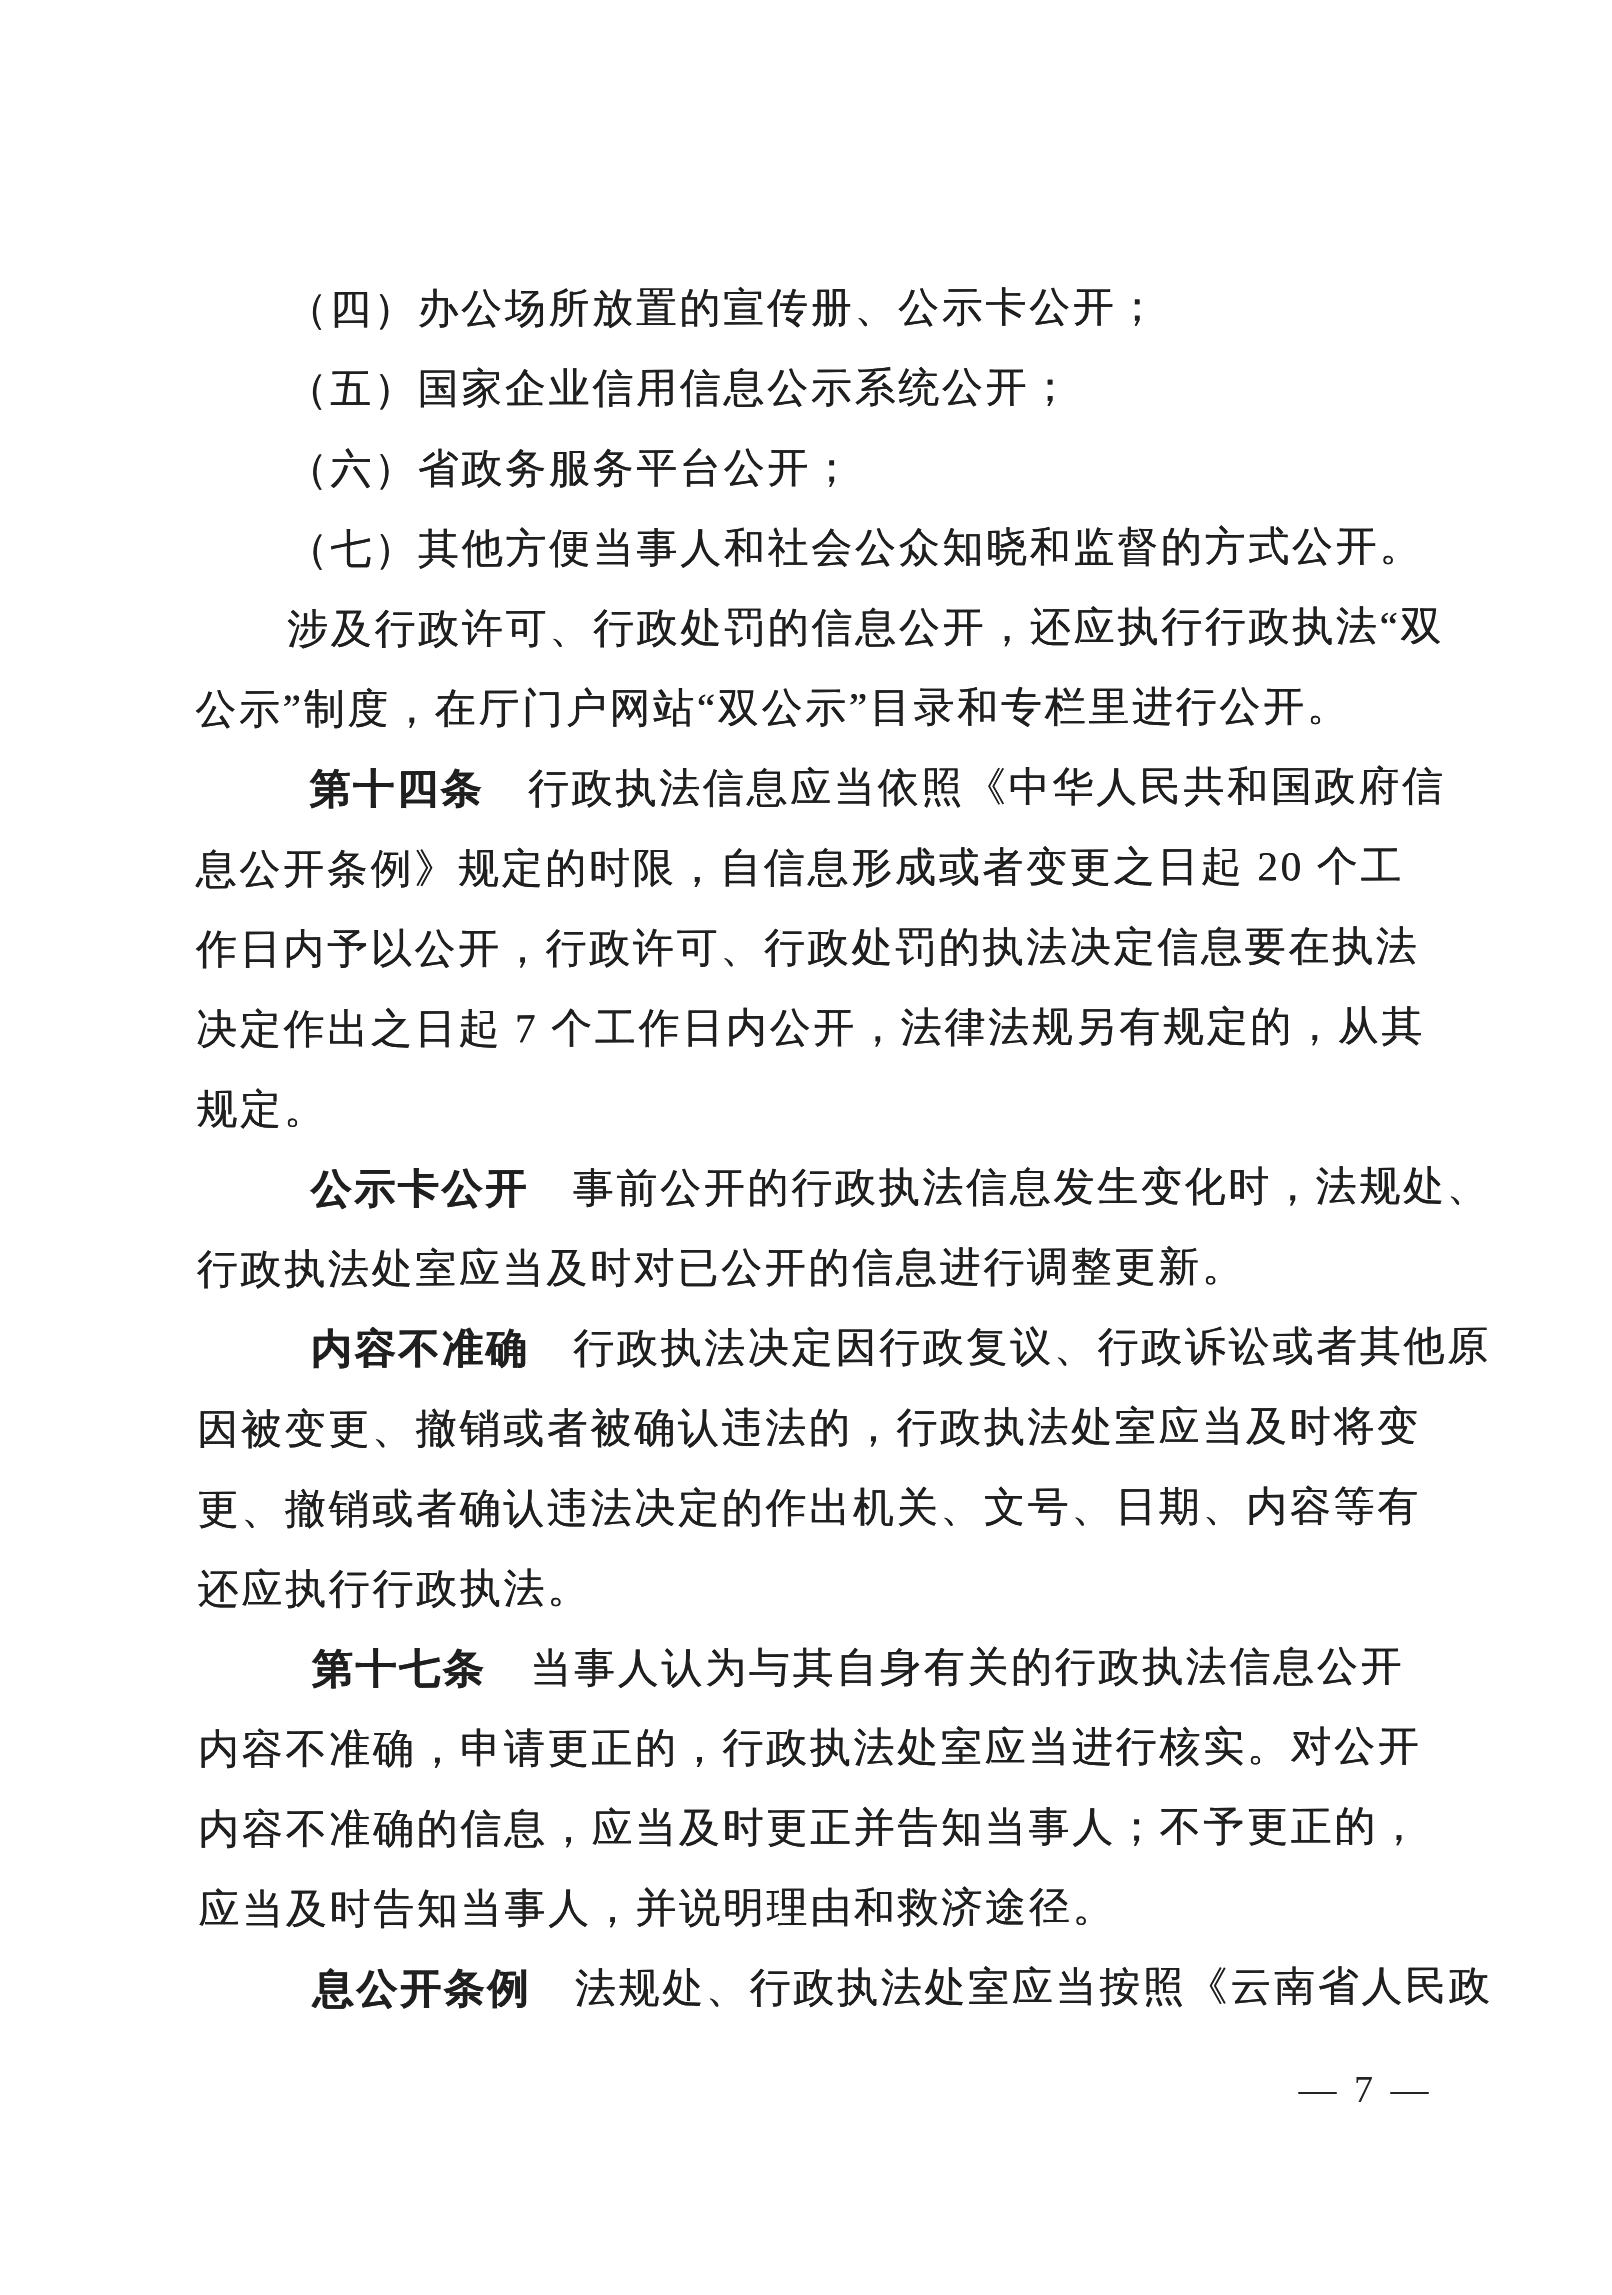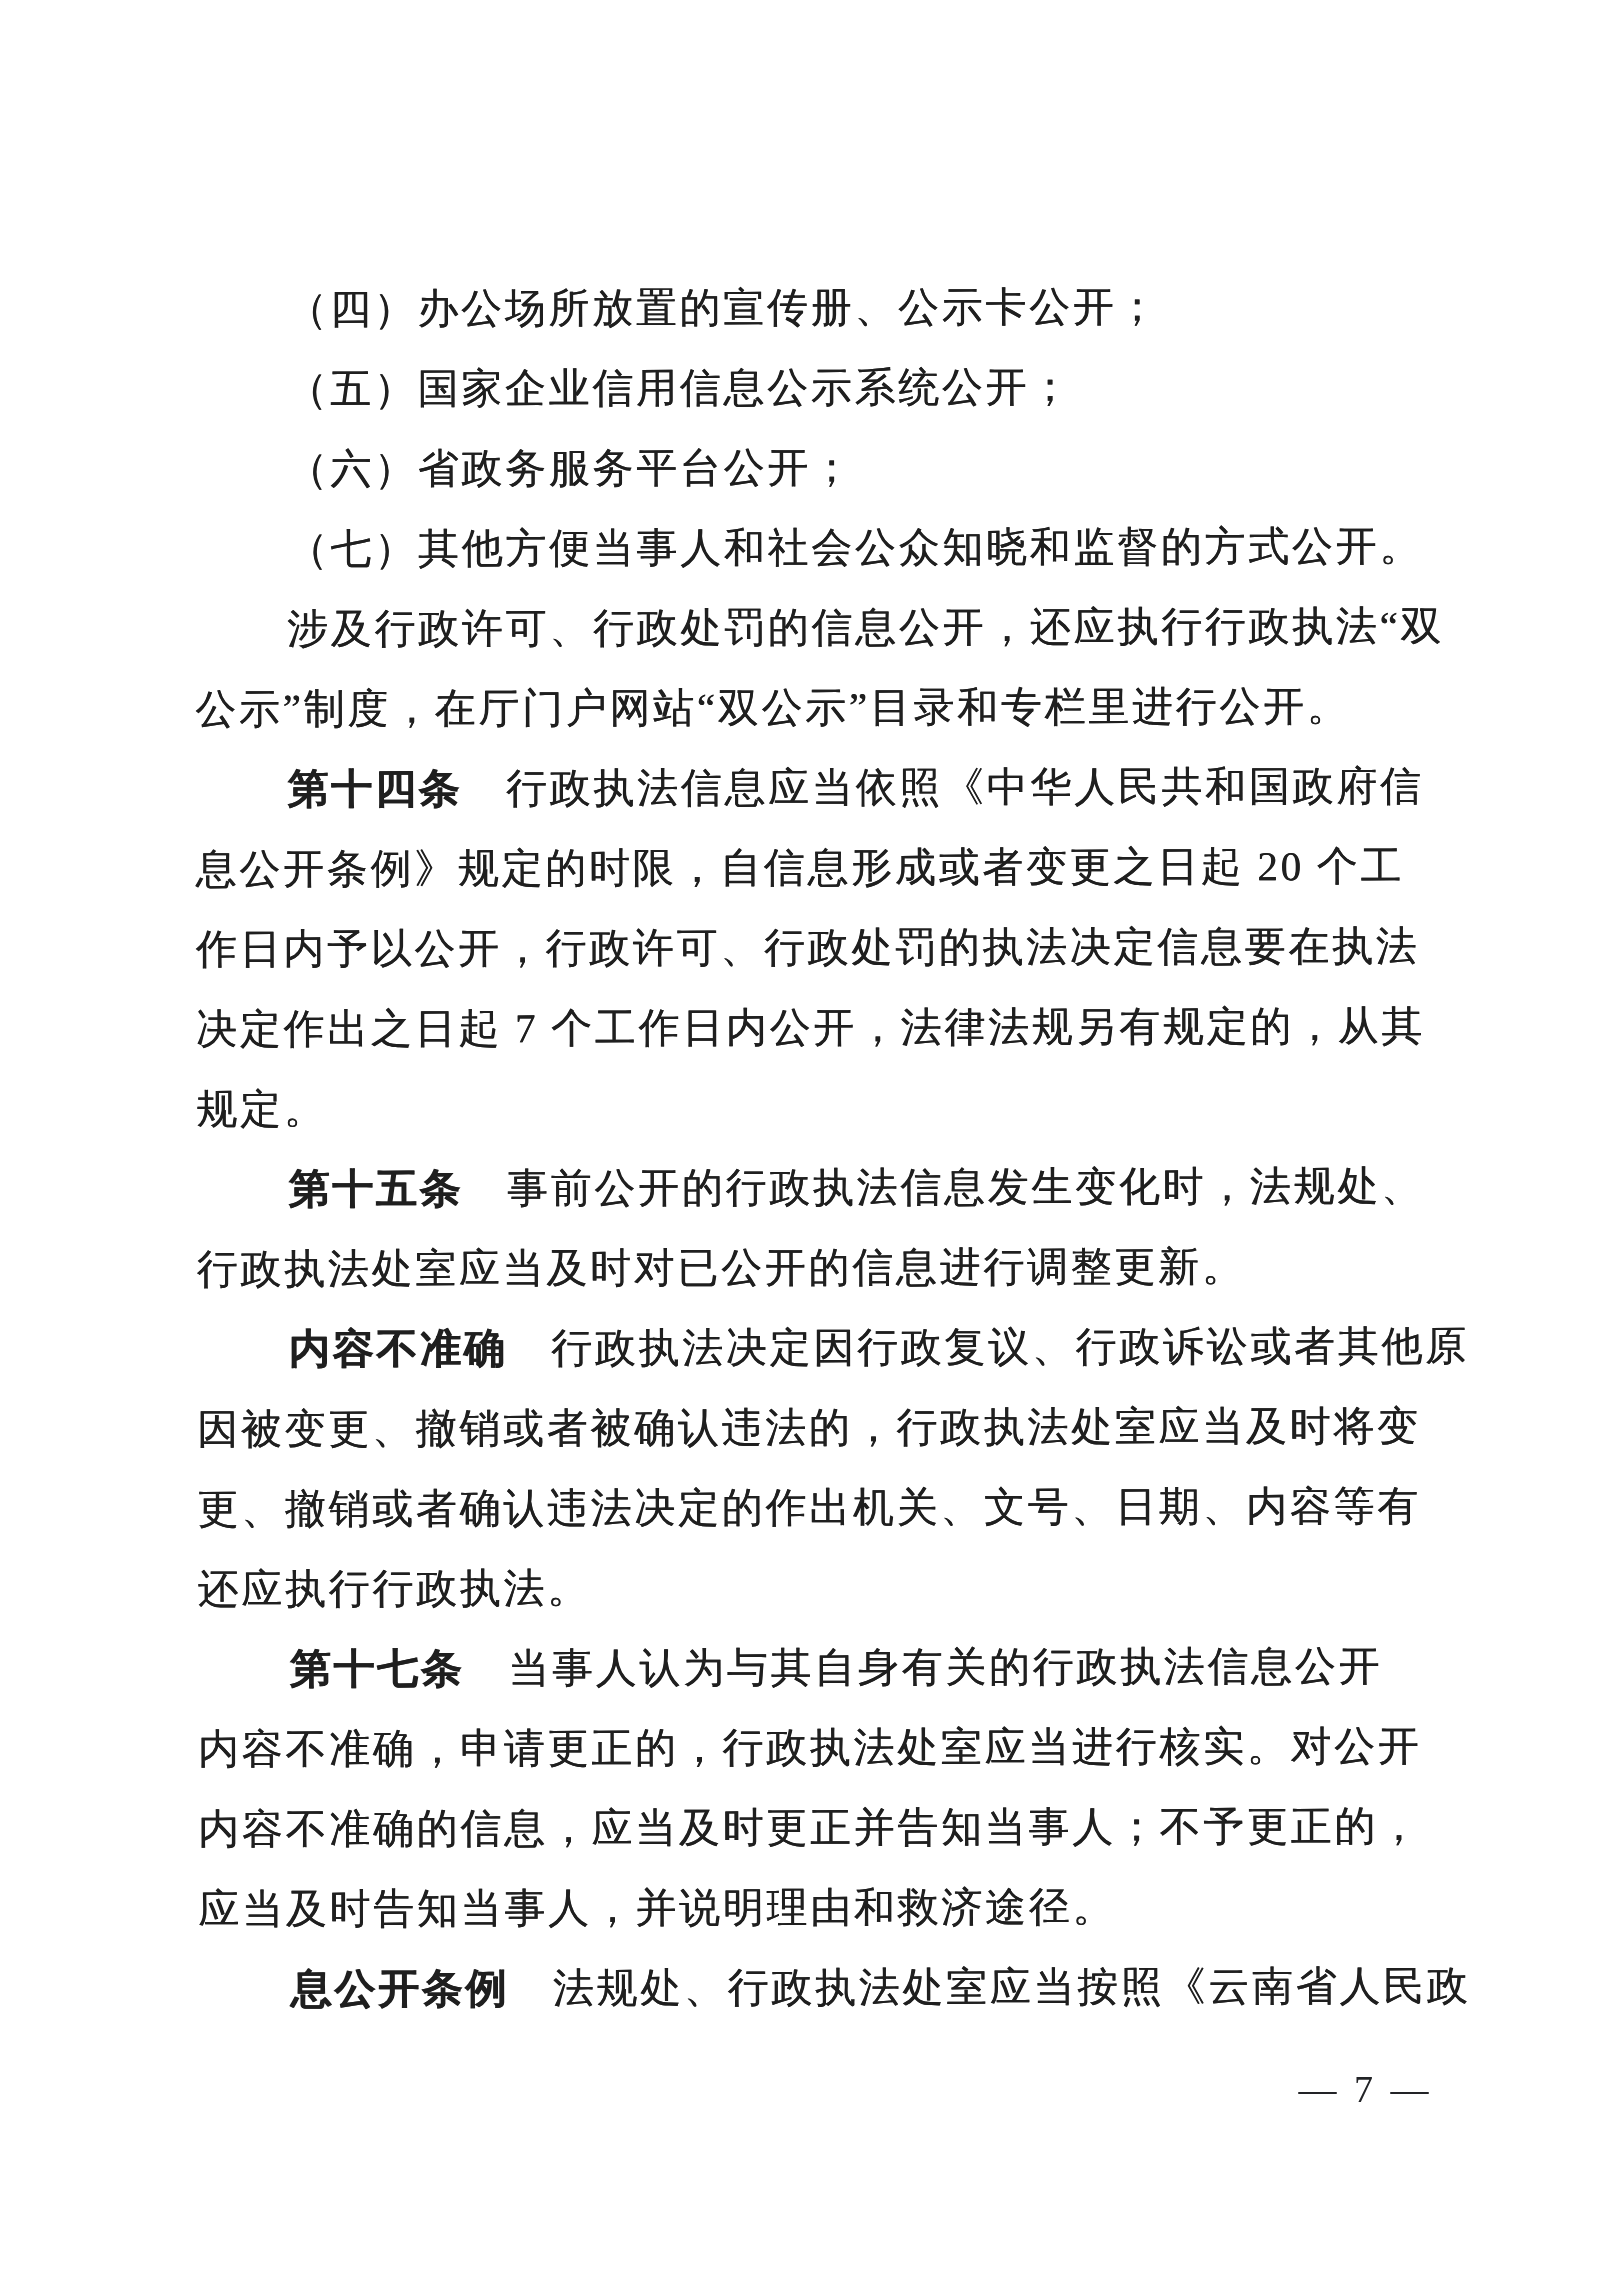"第十四条" .article-no { margin-left: none -> 22px }
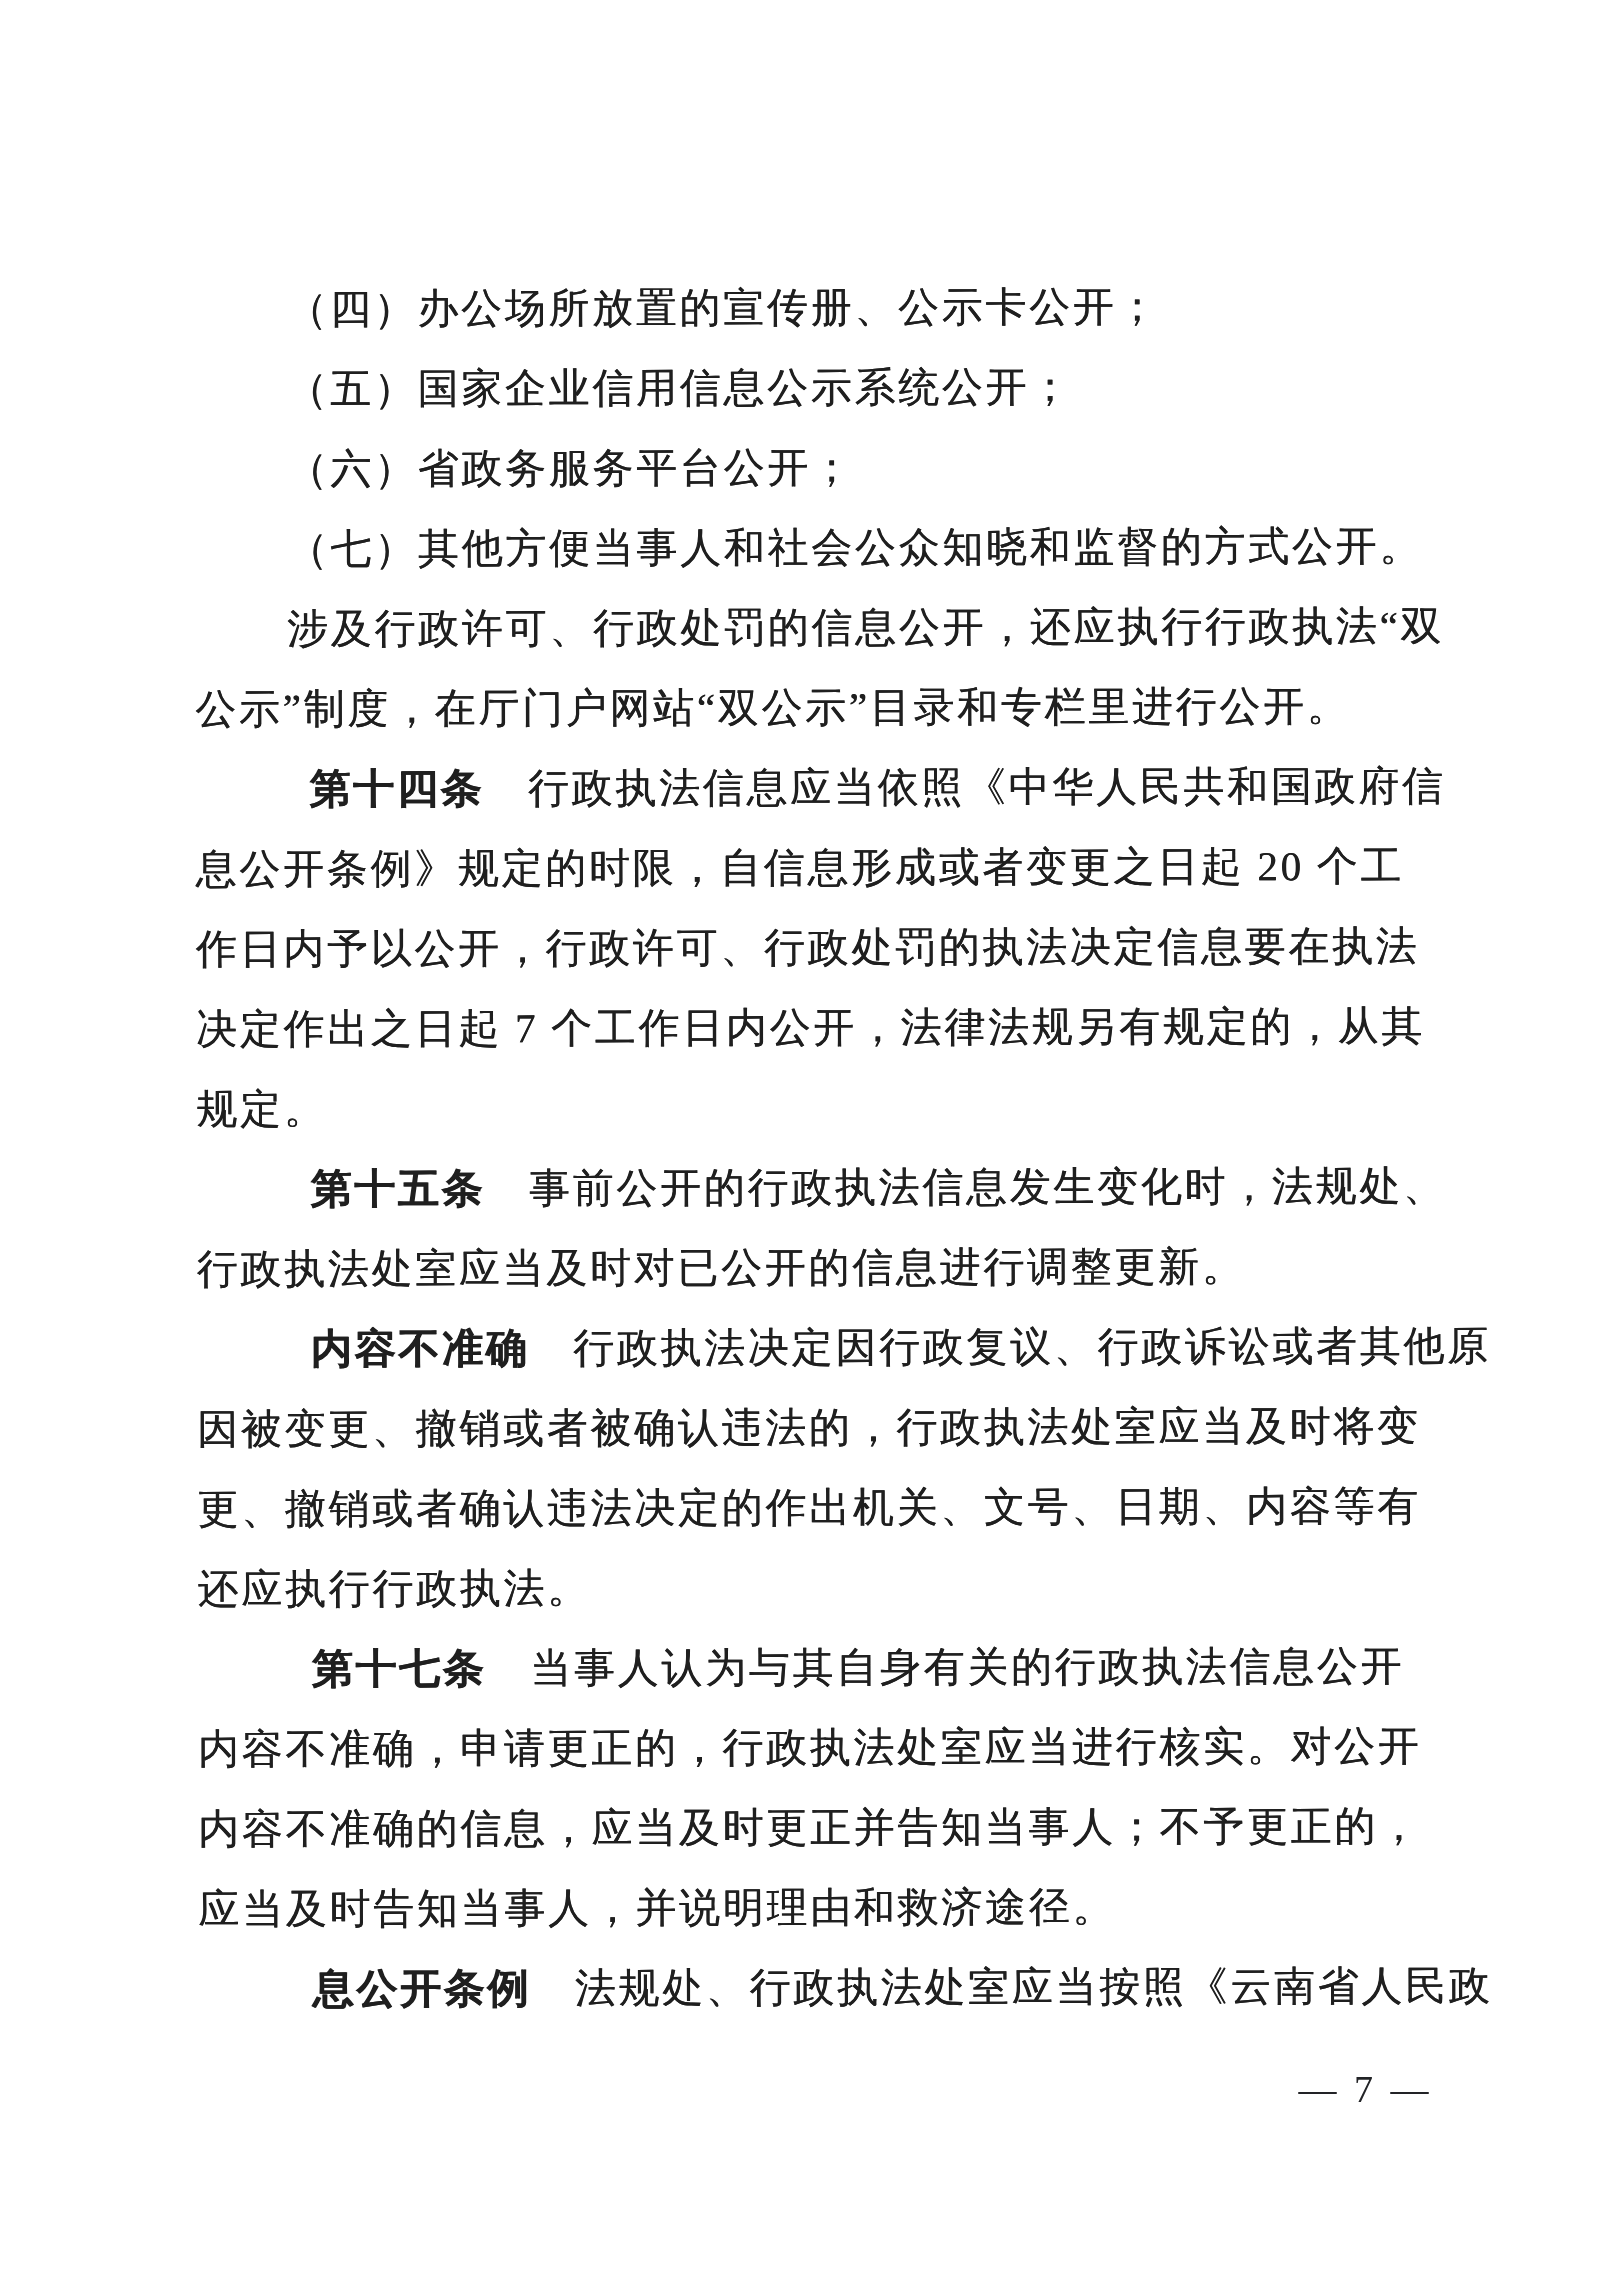"第十五条" span.article-no { text: 第十五条 -> 公示卡公开 }
